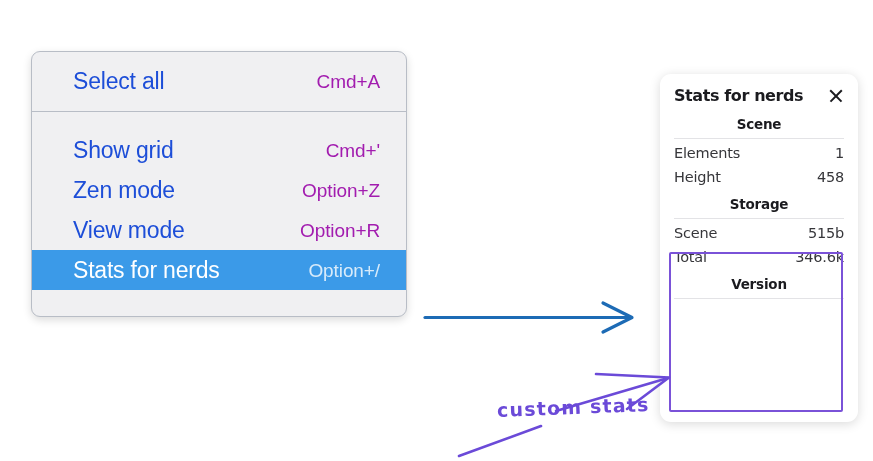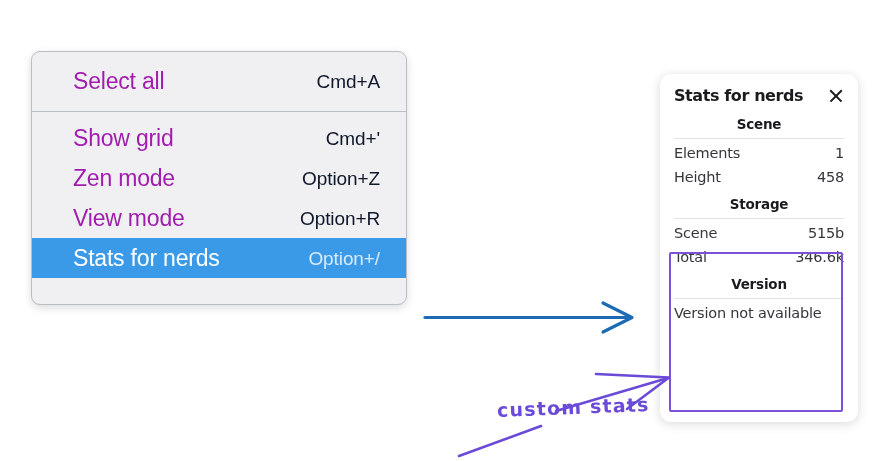"Select all" .menu-item .label { color: #a21caf -> #1d4ed8 }
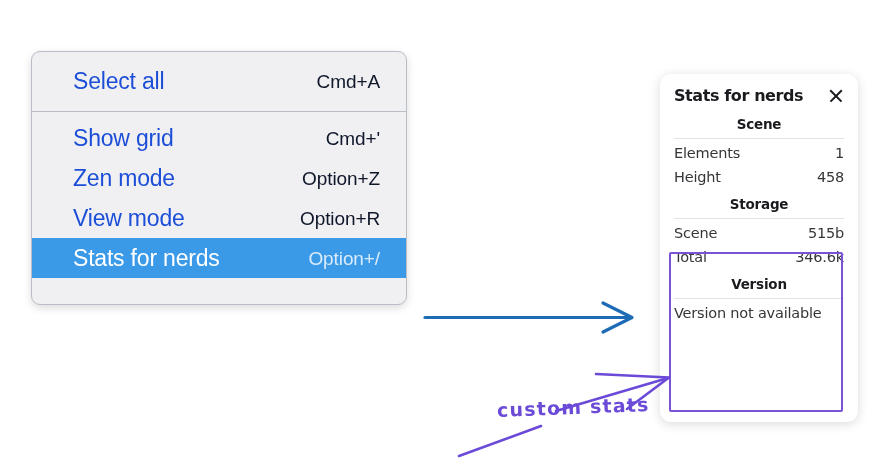"Cmd+A" .menu-item .shortcut { color: #0f172a -> #a21caf }
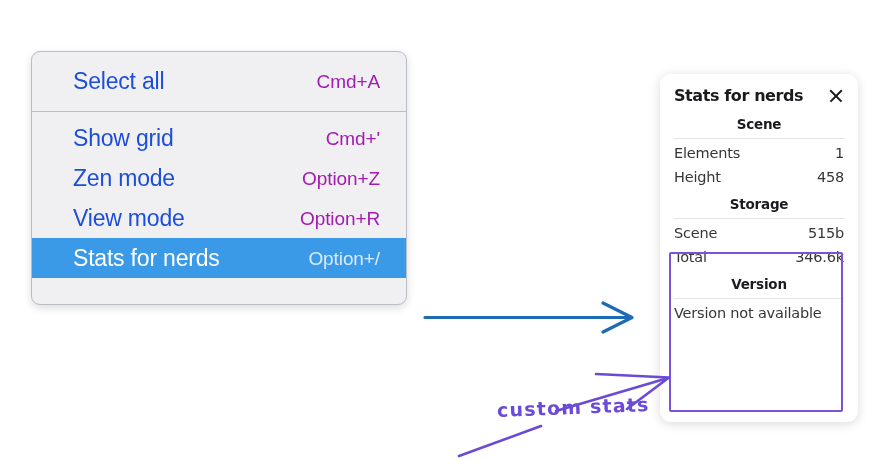"Show grid" .menu-section { padding: 6px 0 7px 0 -> 18px 0 7px 0 }
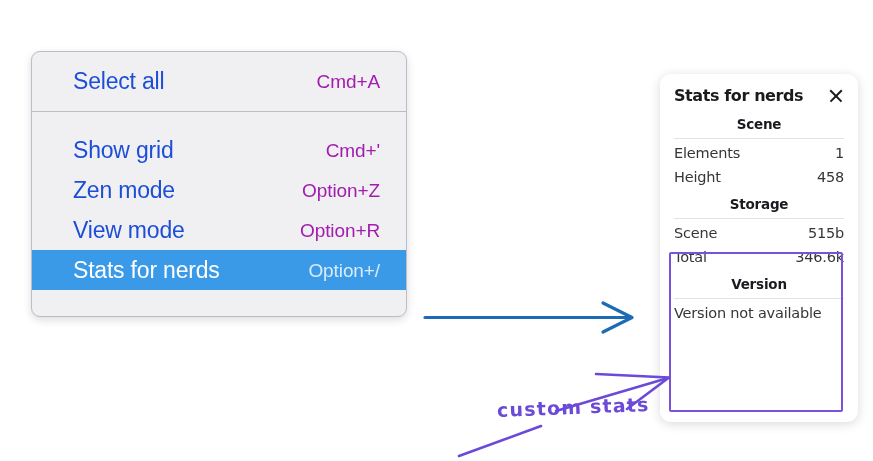"Version not available" div.stat-row { html: <div> <span>Version not available</span> </div> -> none }
